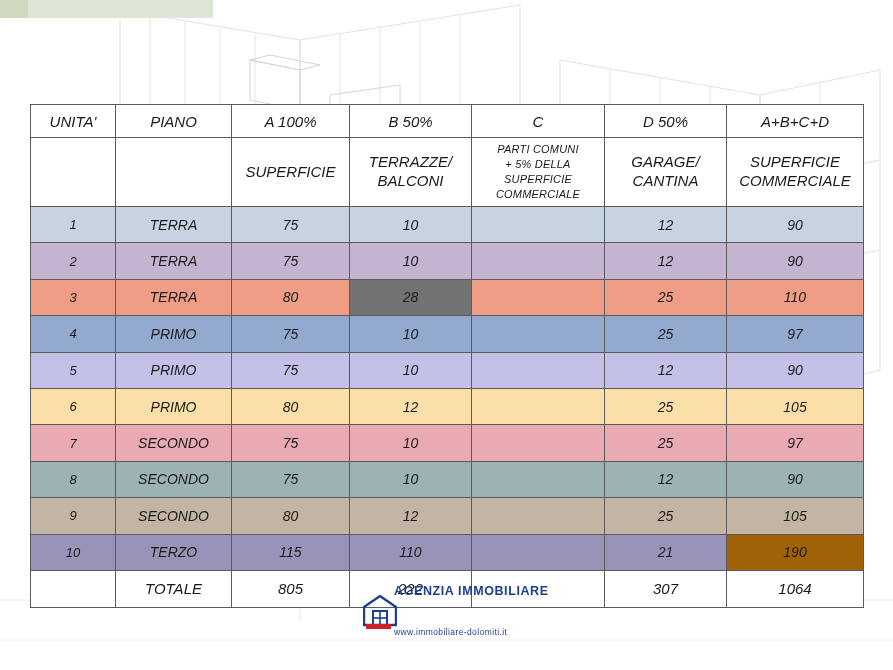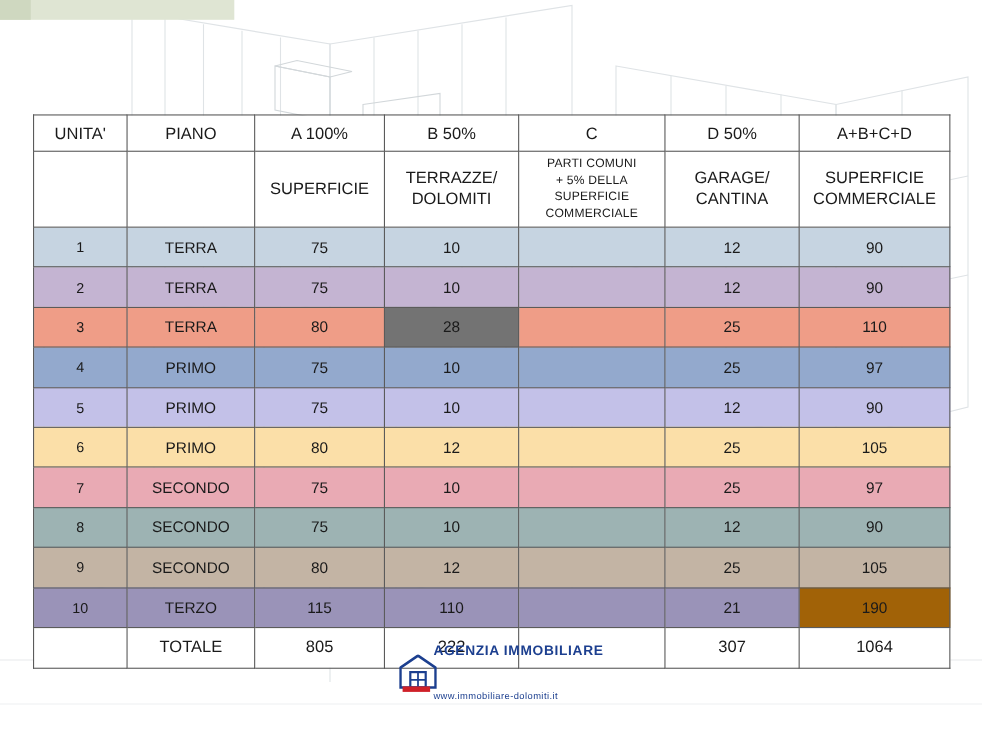"UNITA'" .table-wrap { font-style: none -> italic }
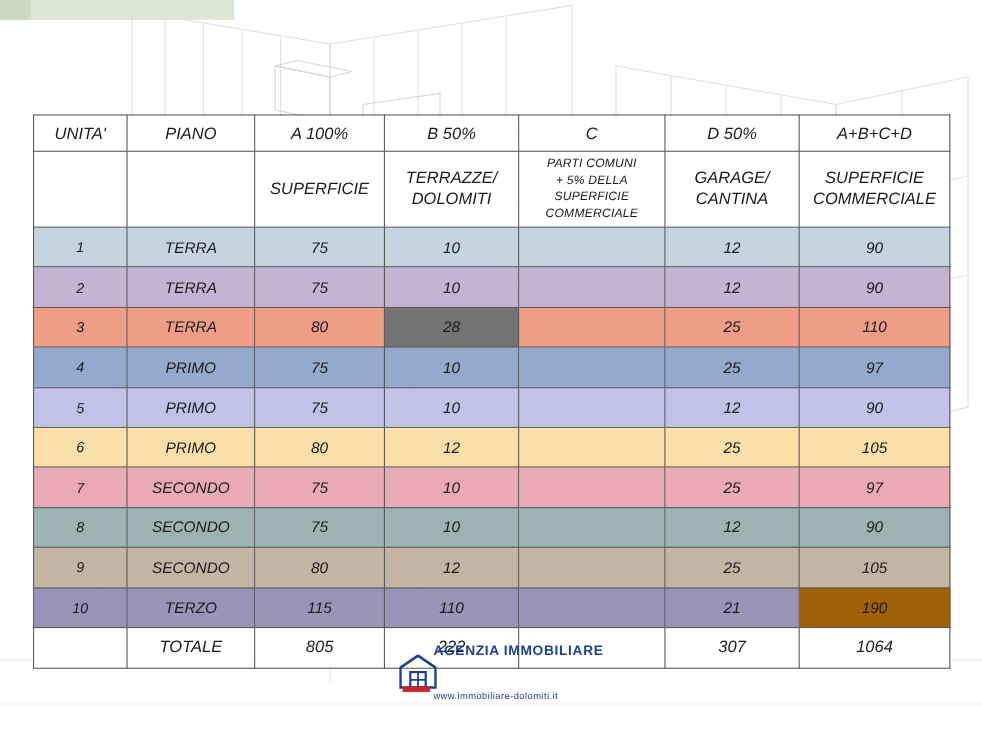"DOLOMITI" span.l1 { text: DOLOMITI -> BALCONI }
